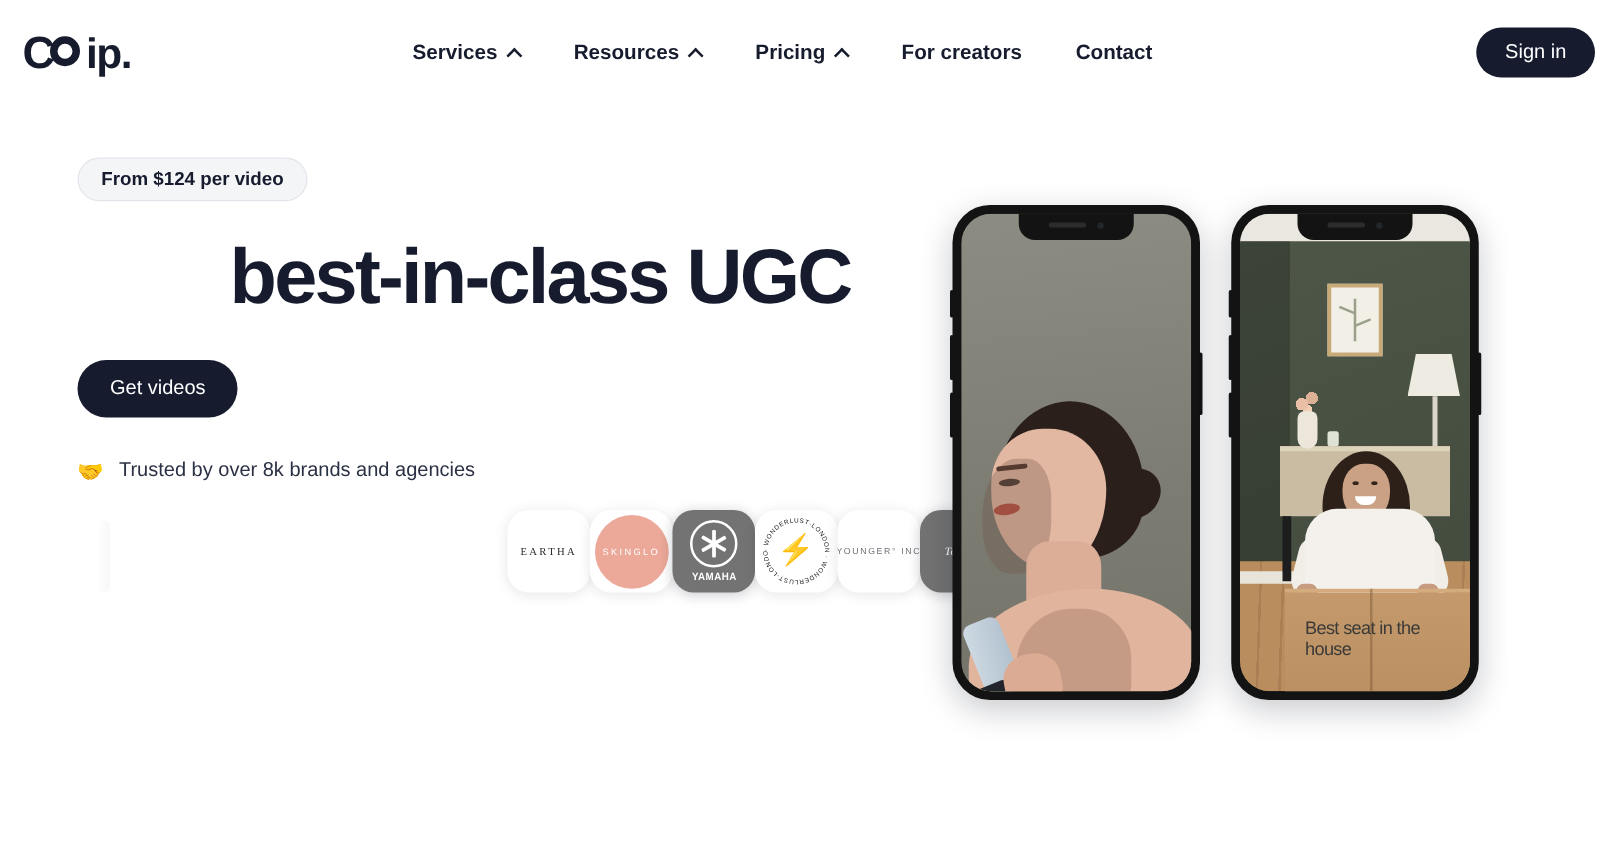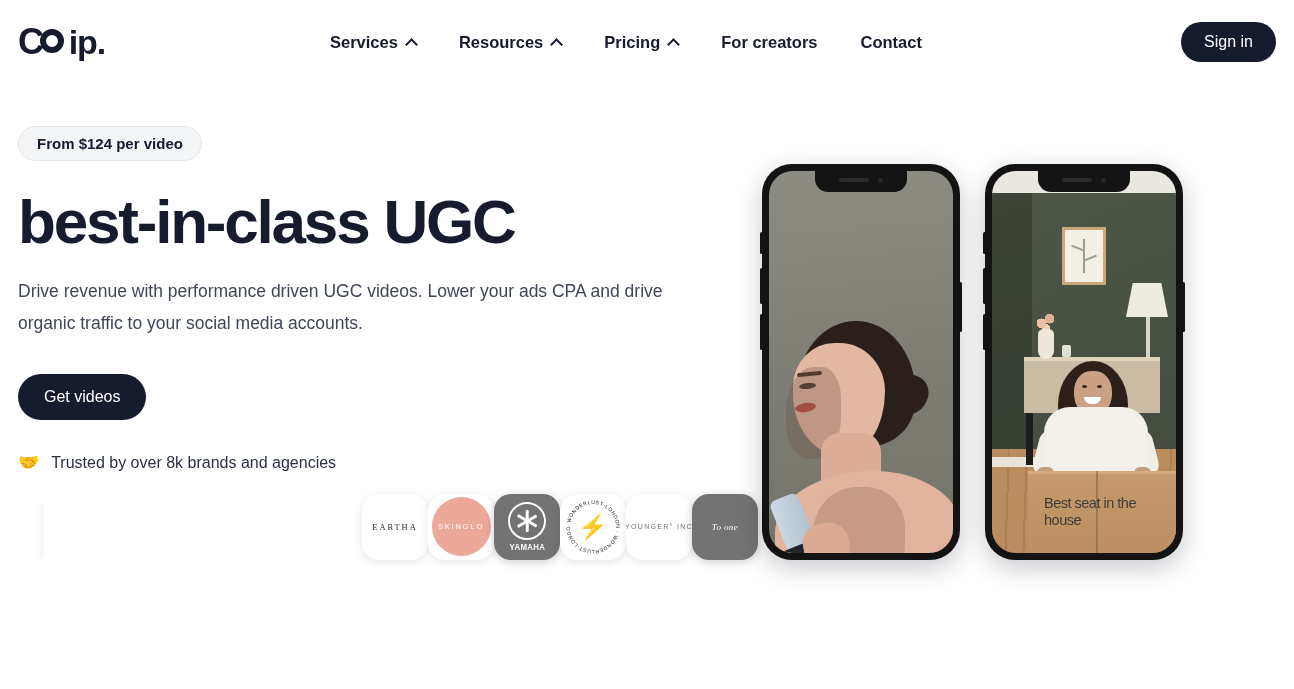"From $124 per video" .hero { margin-left: none -> 44px }
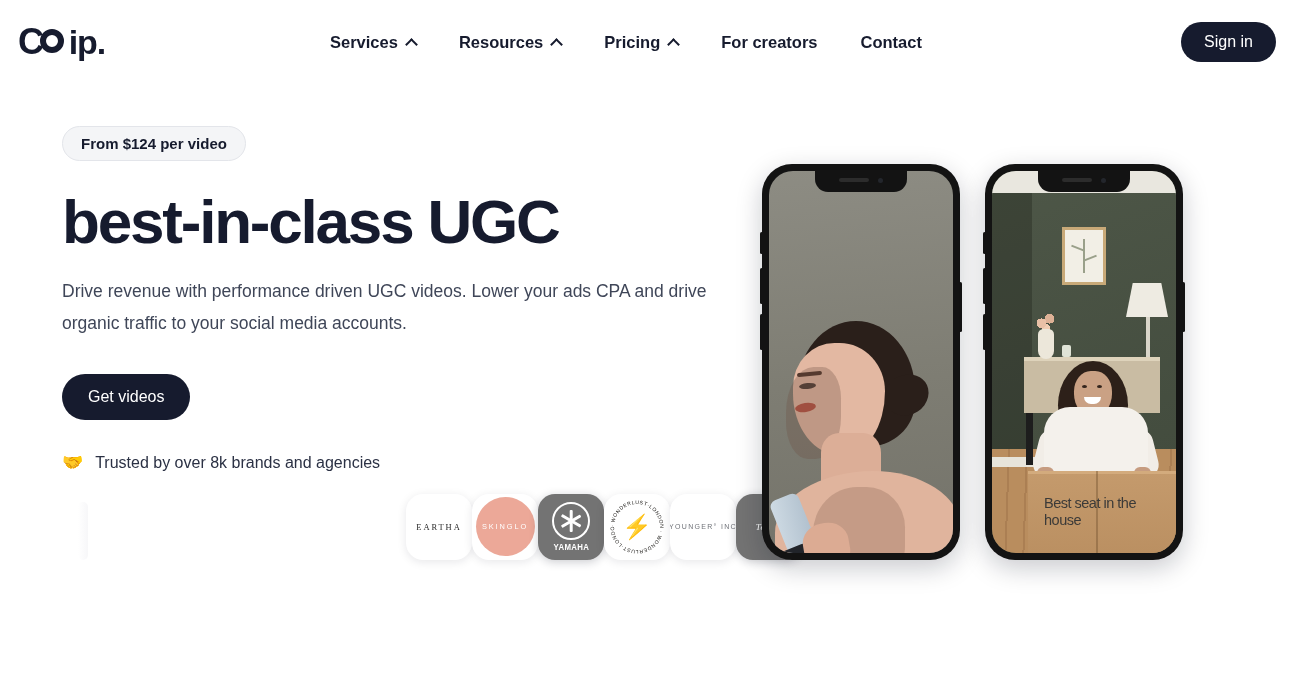"best-in-class UGC" .headline { text-align: none -> center }
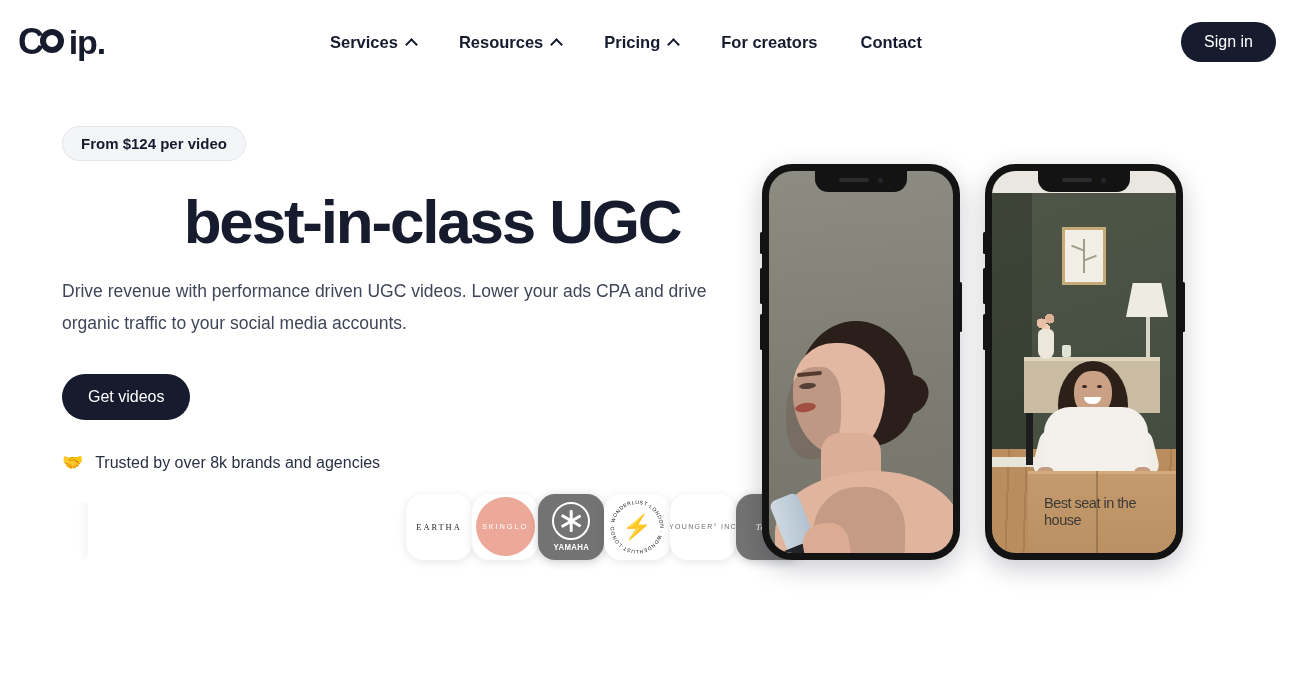"Drive revenue with performance driven" p.subtitle { html: <p>Drive revenue with performance driven UGC videos. Lower your ads CPA and drive organic traffic to your social media accounts.</p> -> none }
